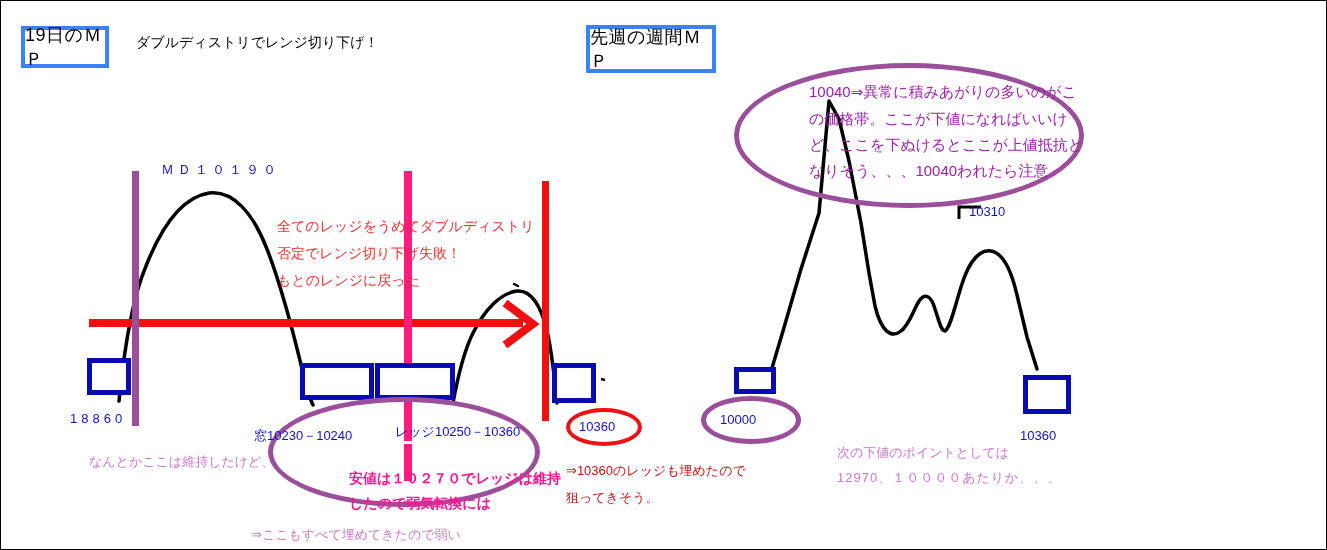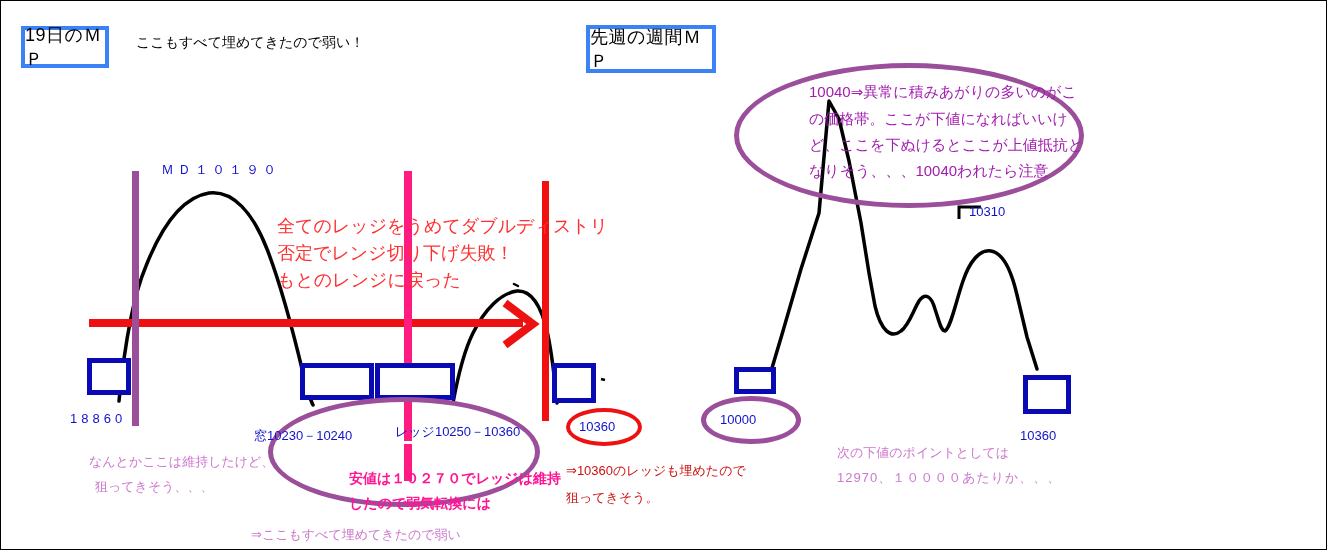"ここもすべて埋めてきたので弱い！" div.headline { text: ここもすべて埋めてきたので弱い -> ダブルディストリでレンジ切り下げ }
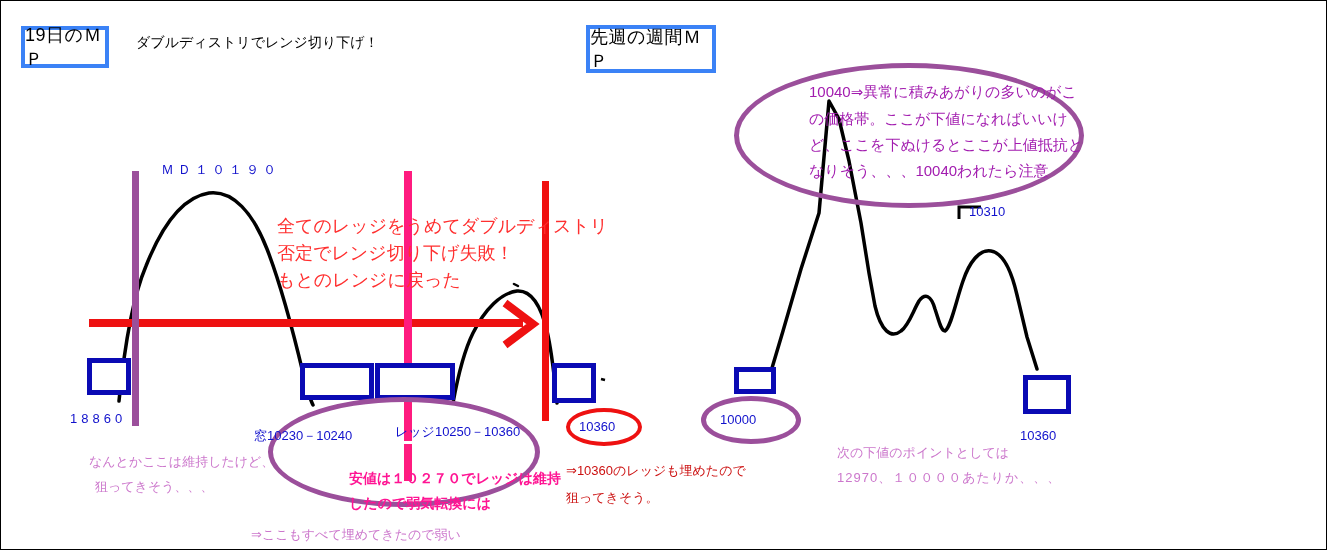"全てのレッジをうめてダブルディストリ" .anno.red { font-size: 18px -> 14px }
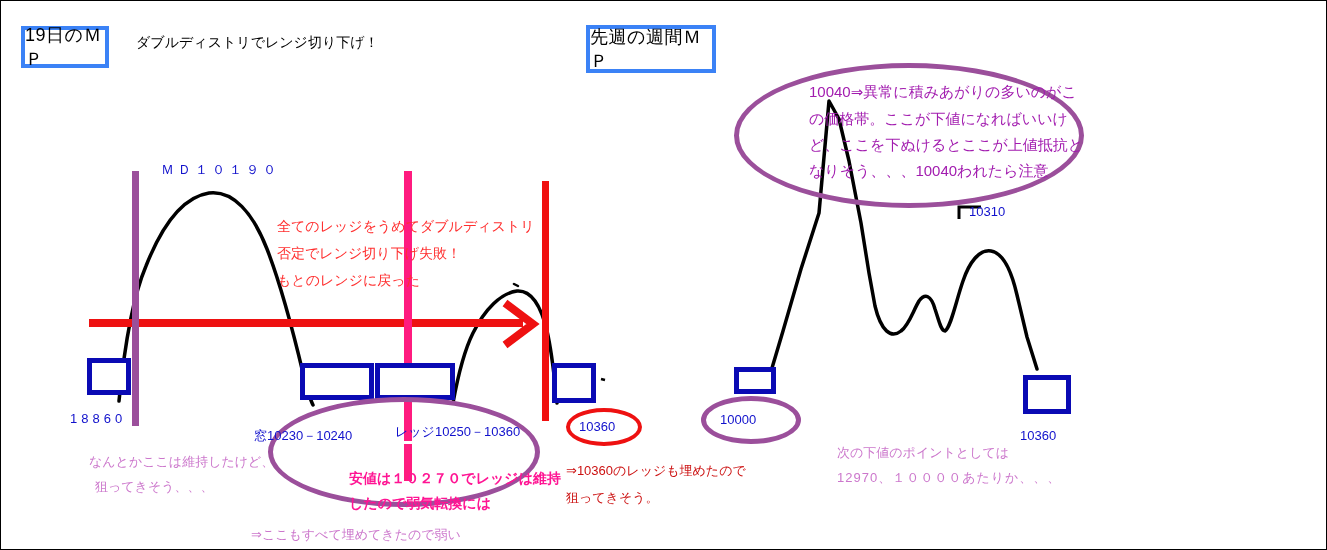"狙ってきそう、、、" div.anno { html: <div>狙ってきそう、、、</div> -> none }
